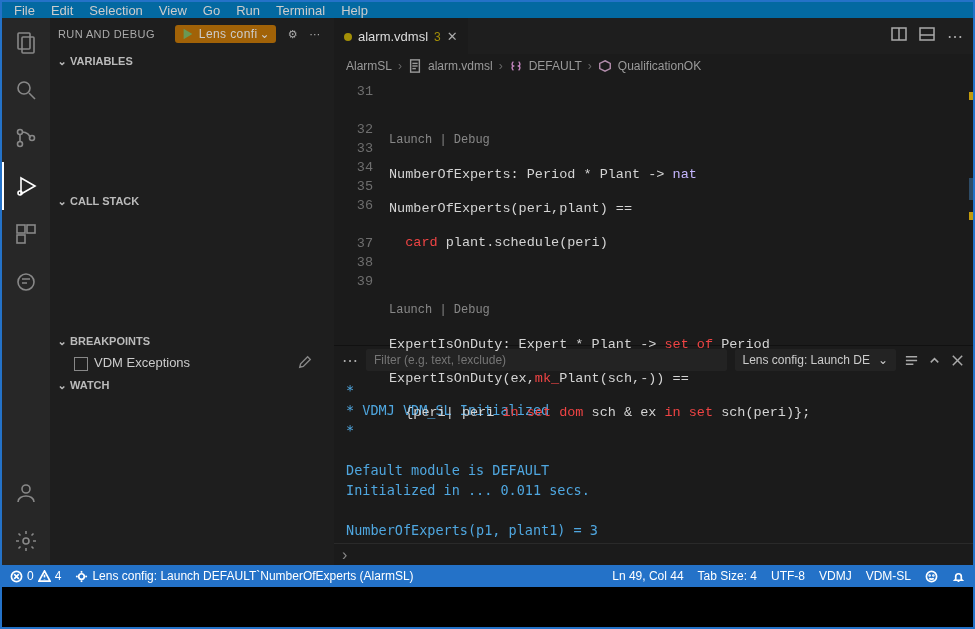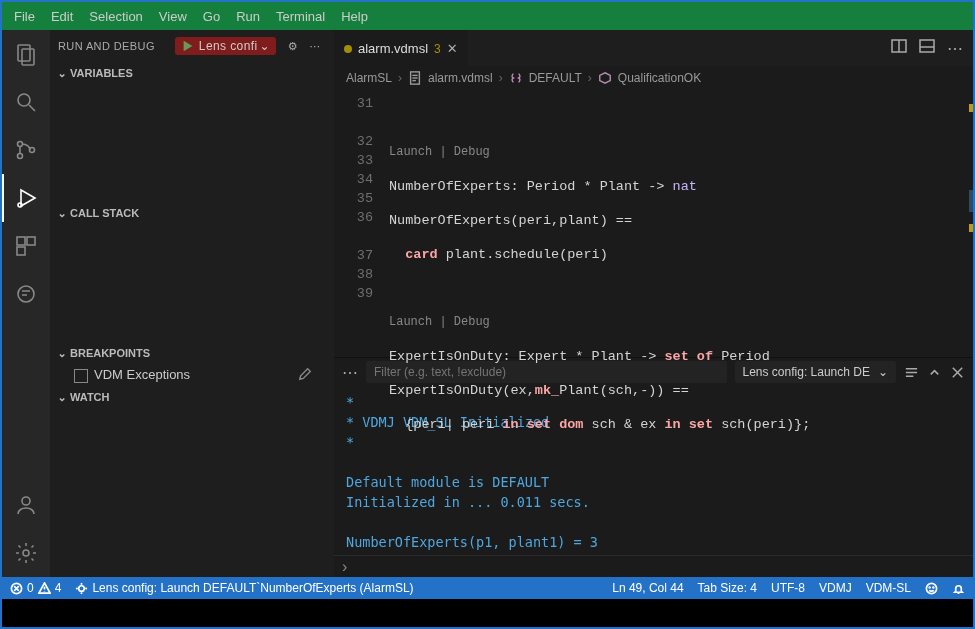"File" .menubar { background: #15803d -> #0369a1; height: 28px -> 16px }
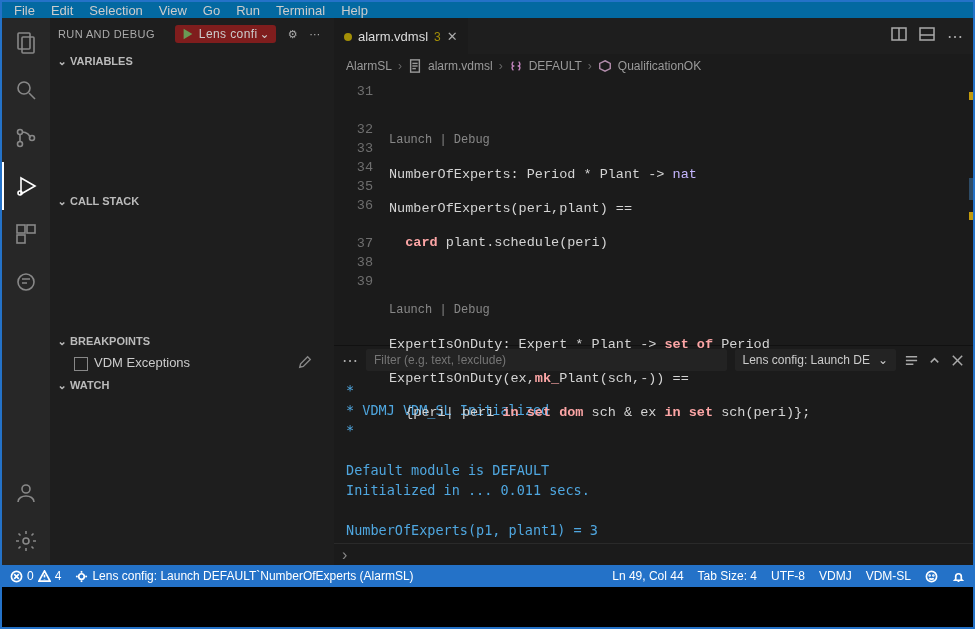"Lens confi" .sidebar .sb-header .play-btn { background: #7f1d1d -> #a16207 }
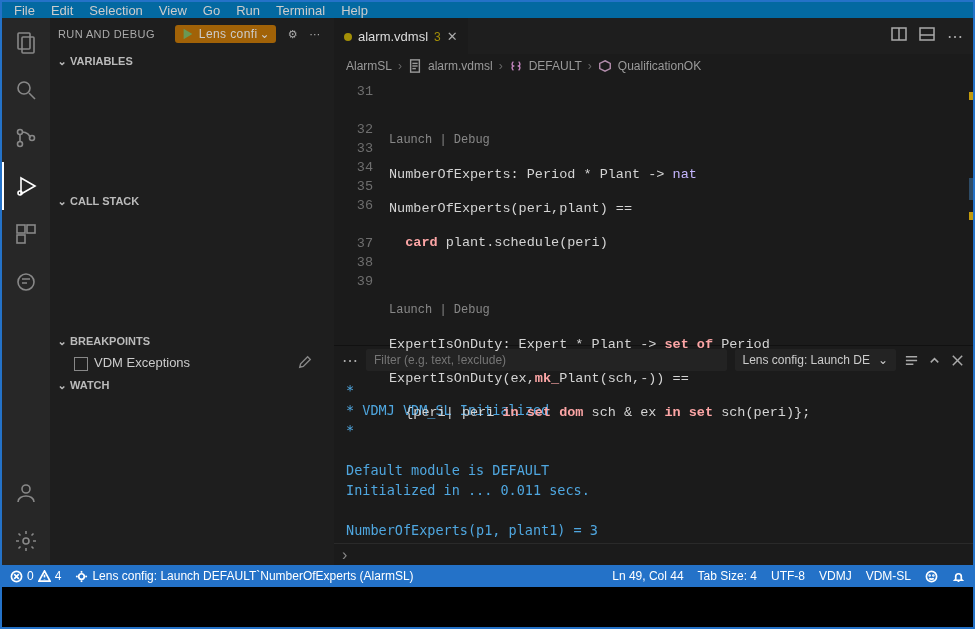"card" .k-blue { color: #fca5a5 -> #ef4444; font-weight: bold -> none }
